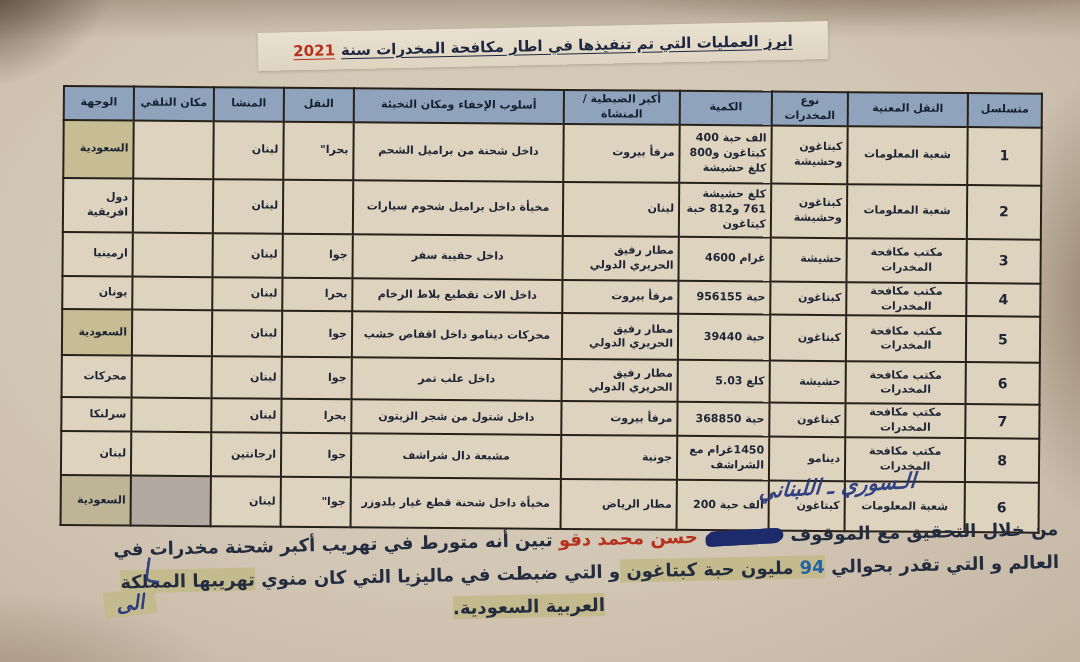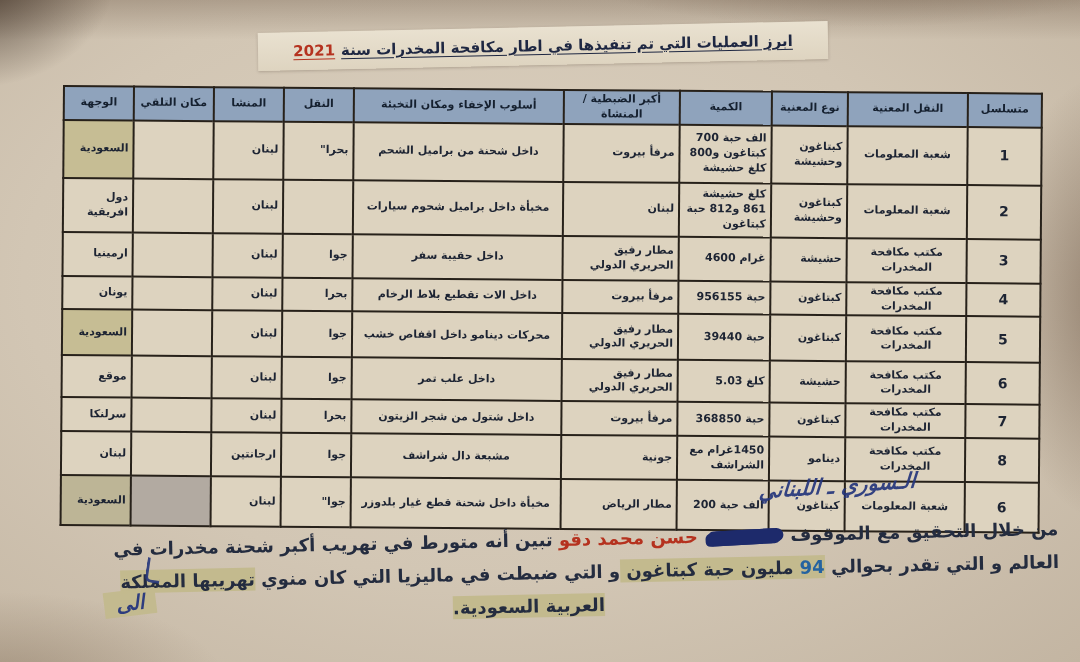"نوع المعنية" th.col2 { text: المعنية -> المخدرات }
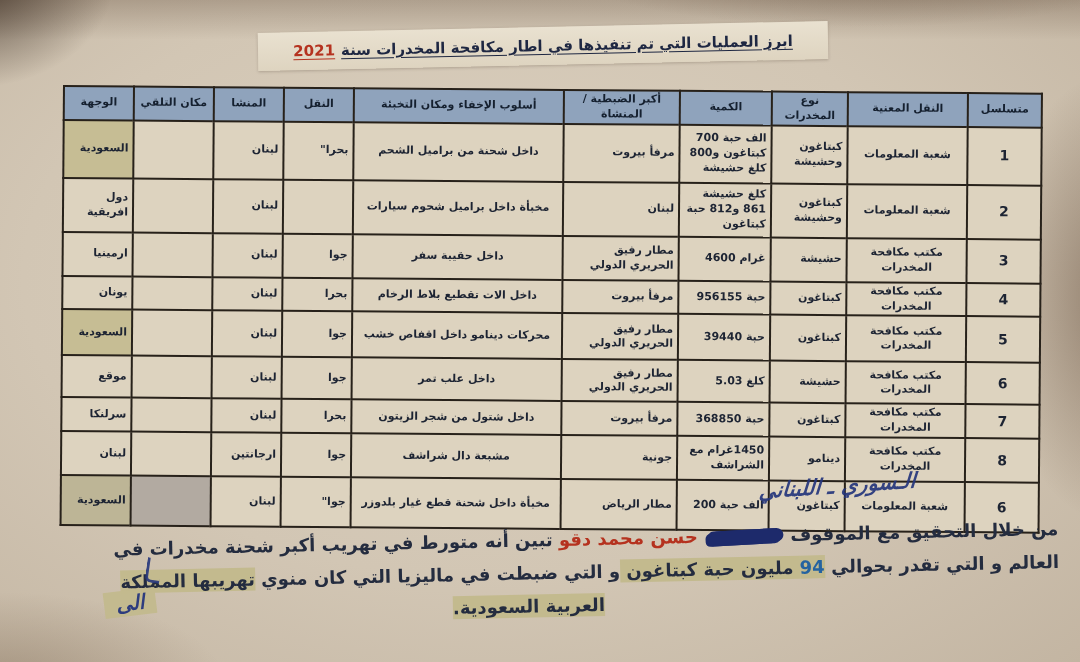"الف حبة 700 كبتاغون و800" td.col3 { text: 700 -> 400 }
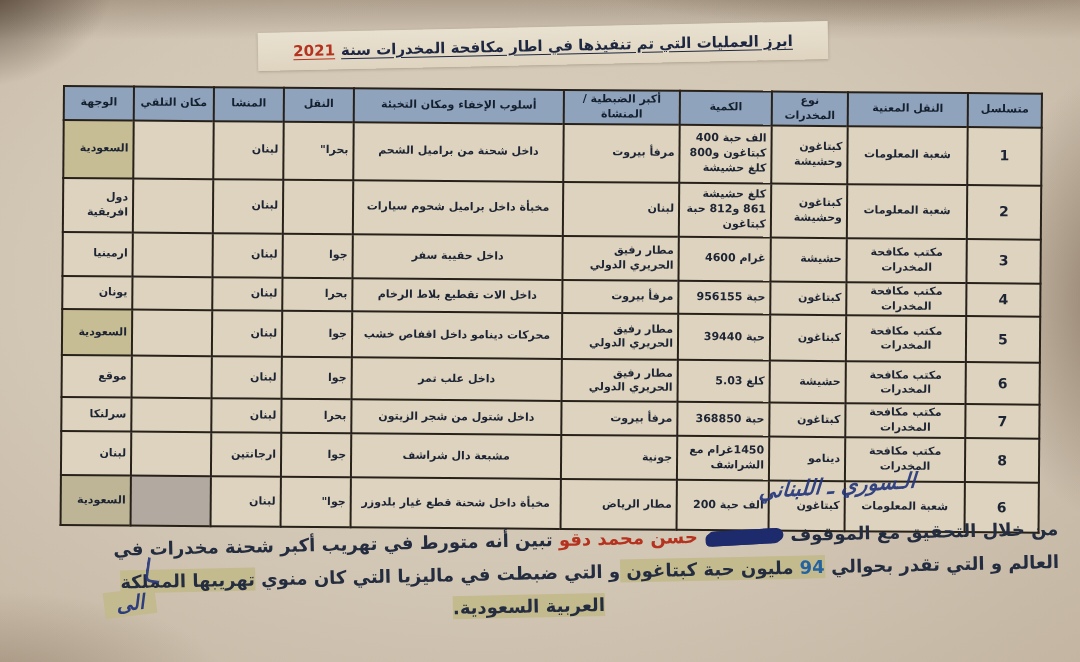"كلغ حشيشة 861 و812 حبة" td.col3 { text: 861 -> 761 }
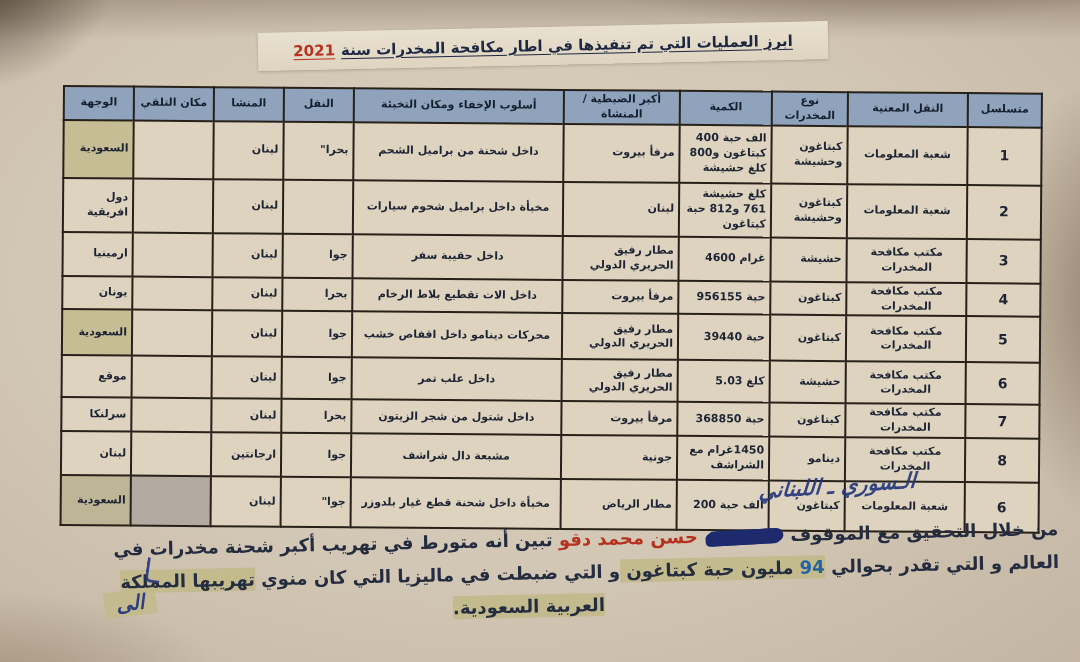"موقع" td.col9 { text: موقع -> محركات }
